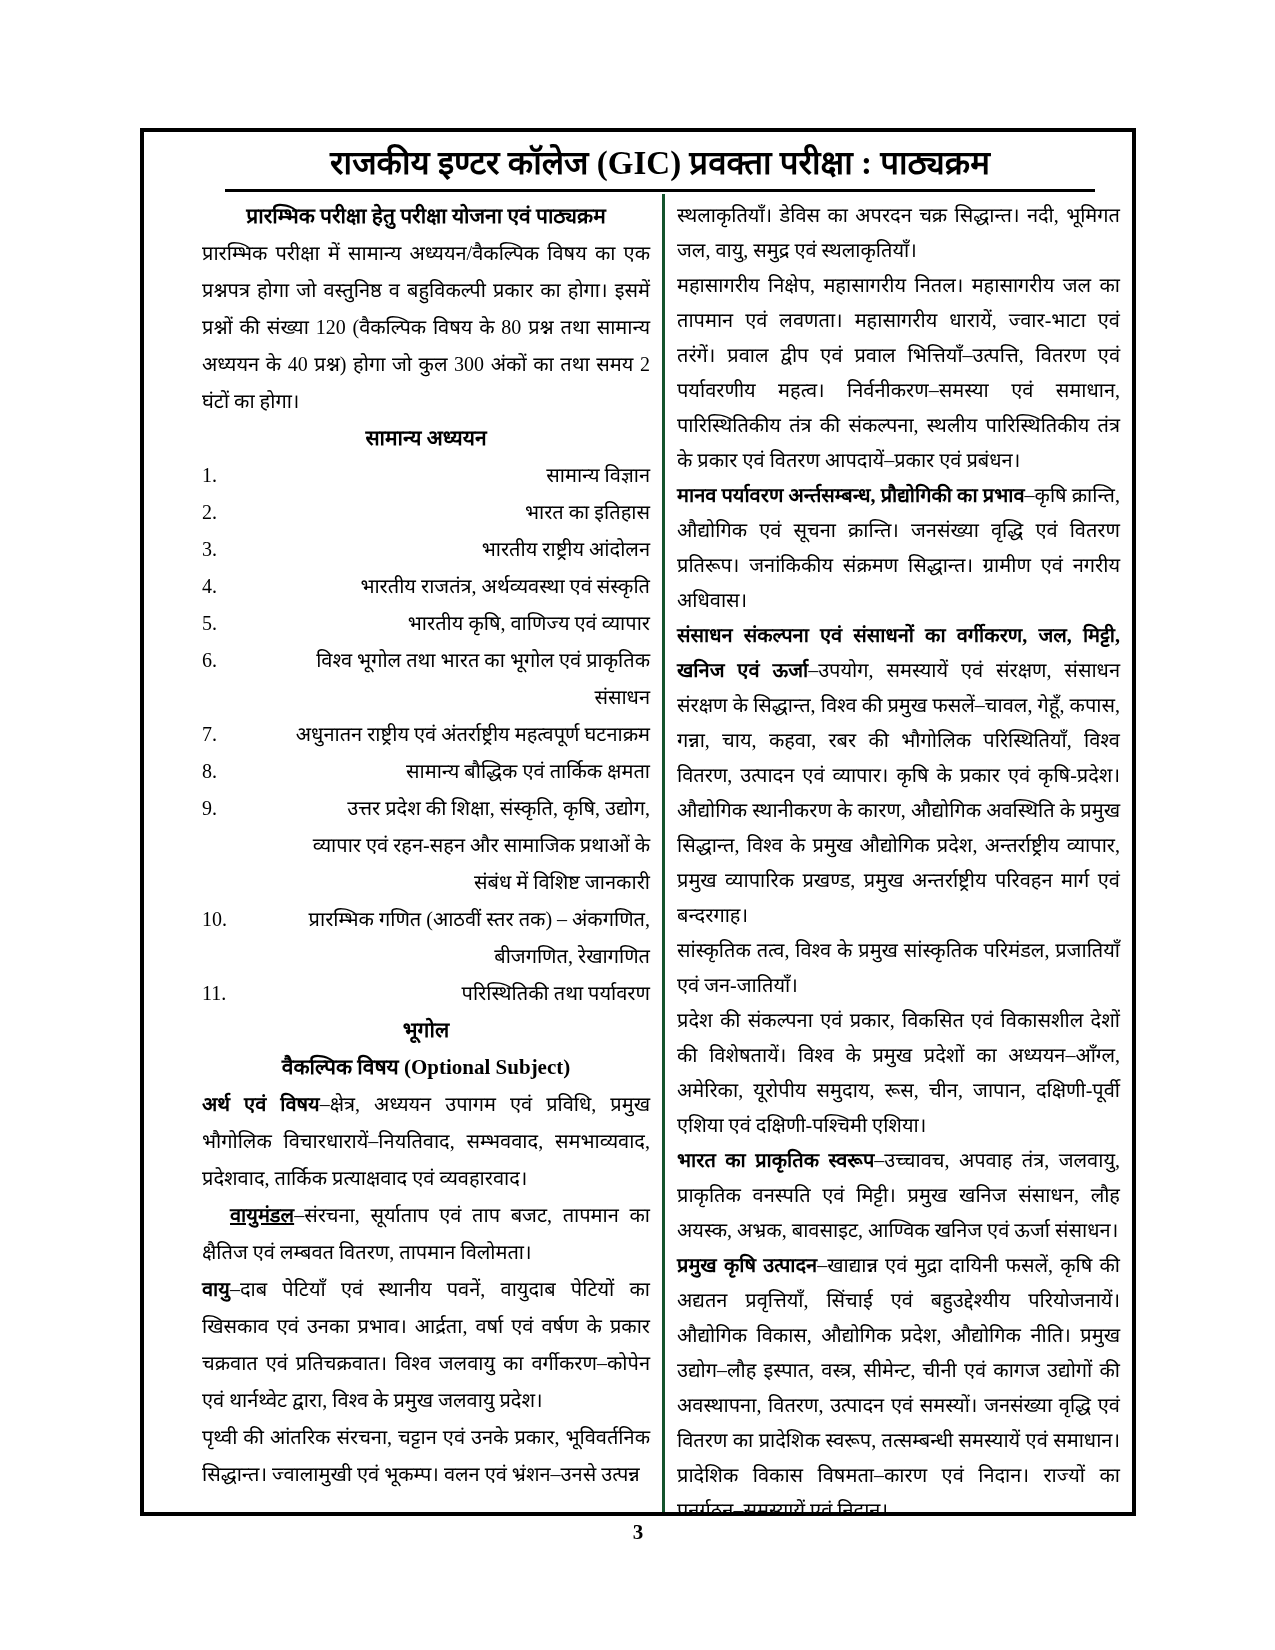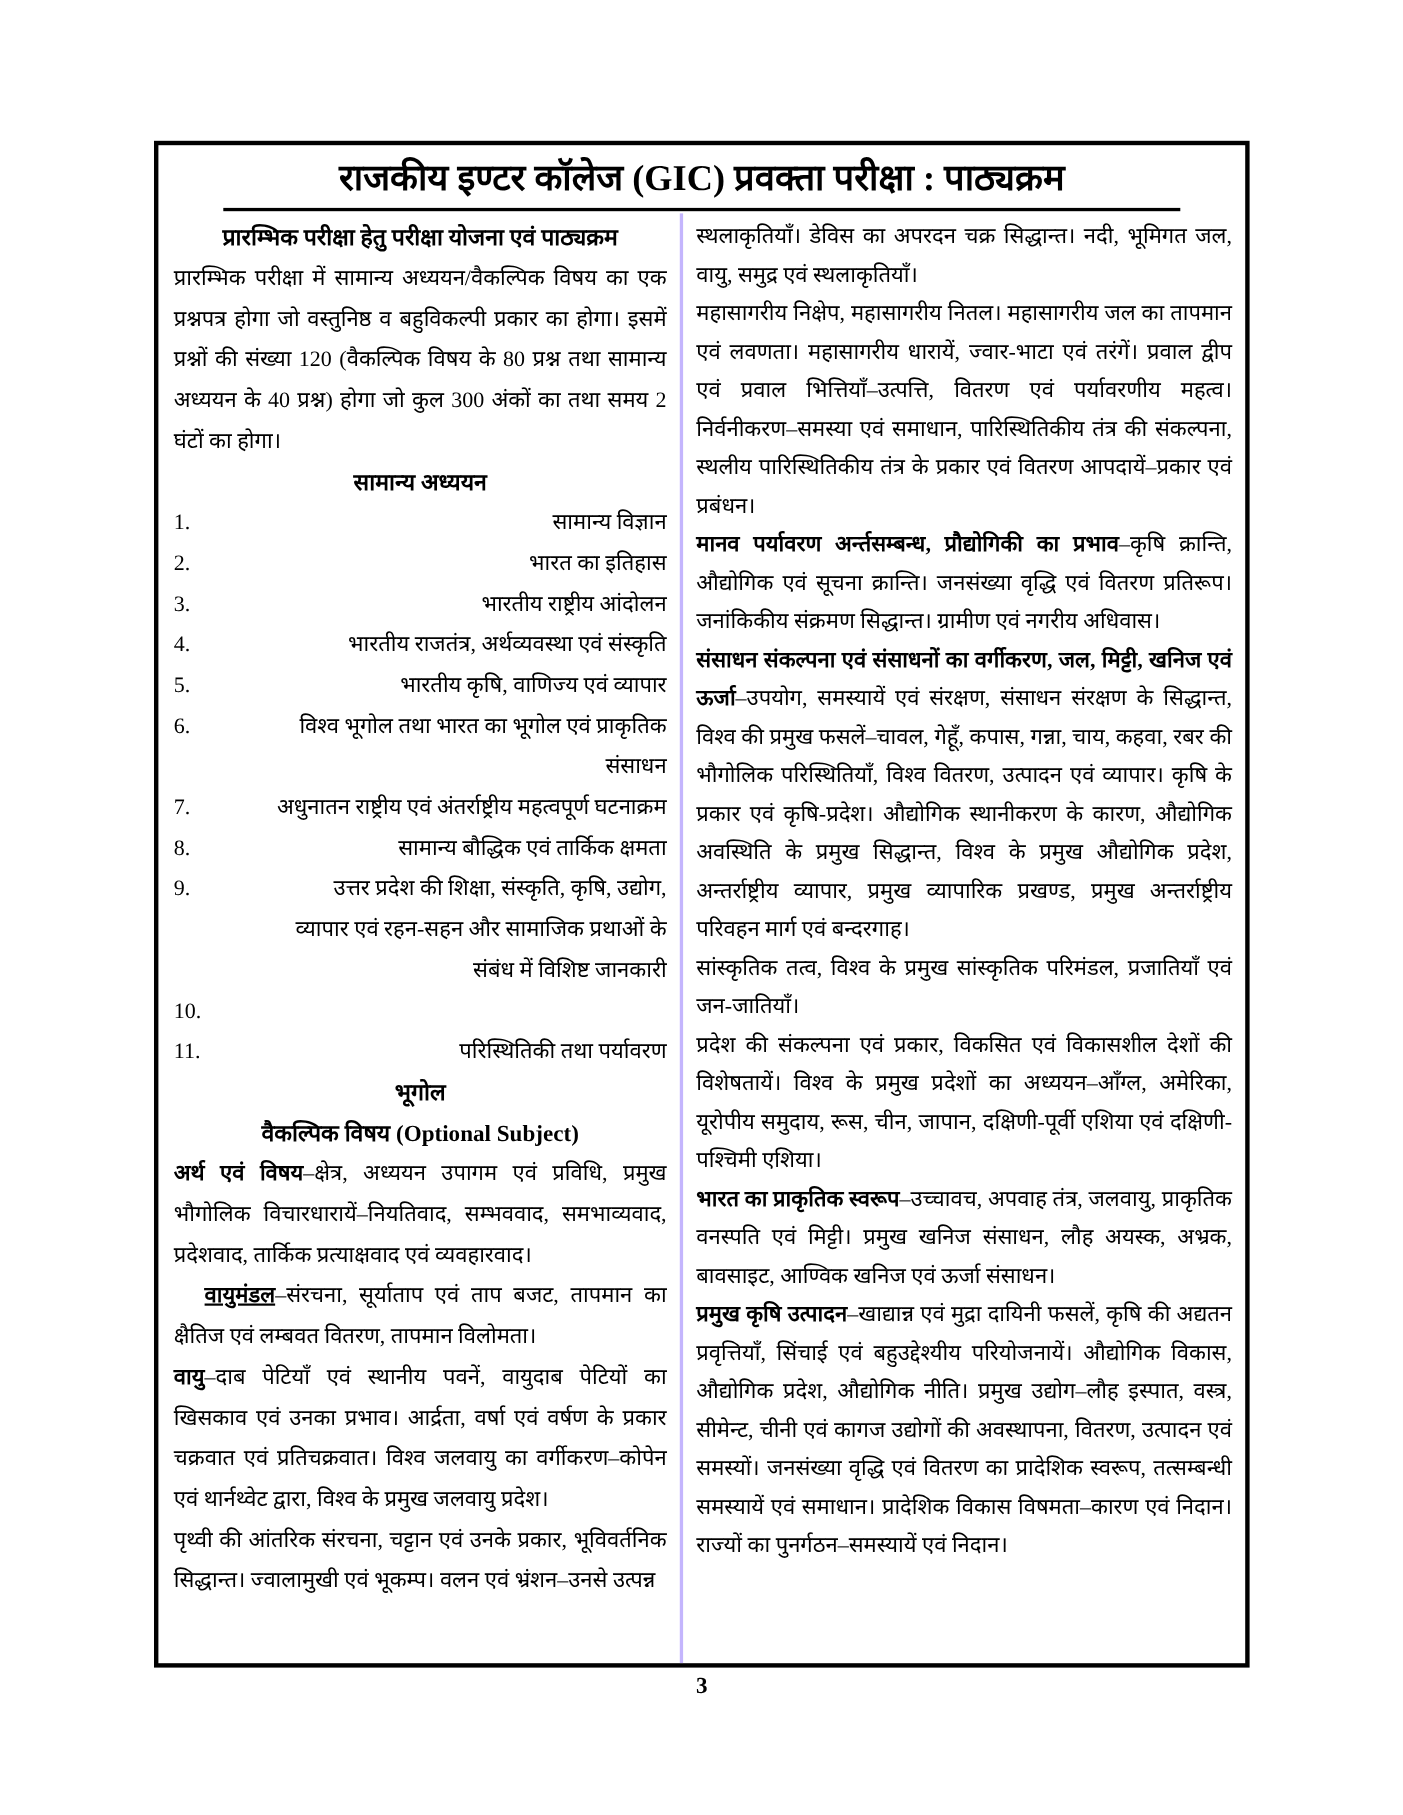"राजकीय इण्टर कॉलेज (GIC) प्रवक्ता" .frame { padding-left: none -> 44px }
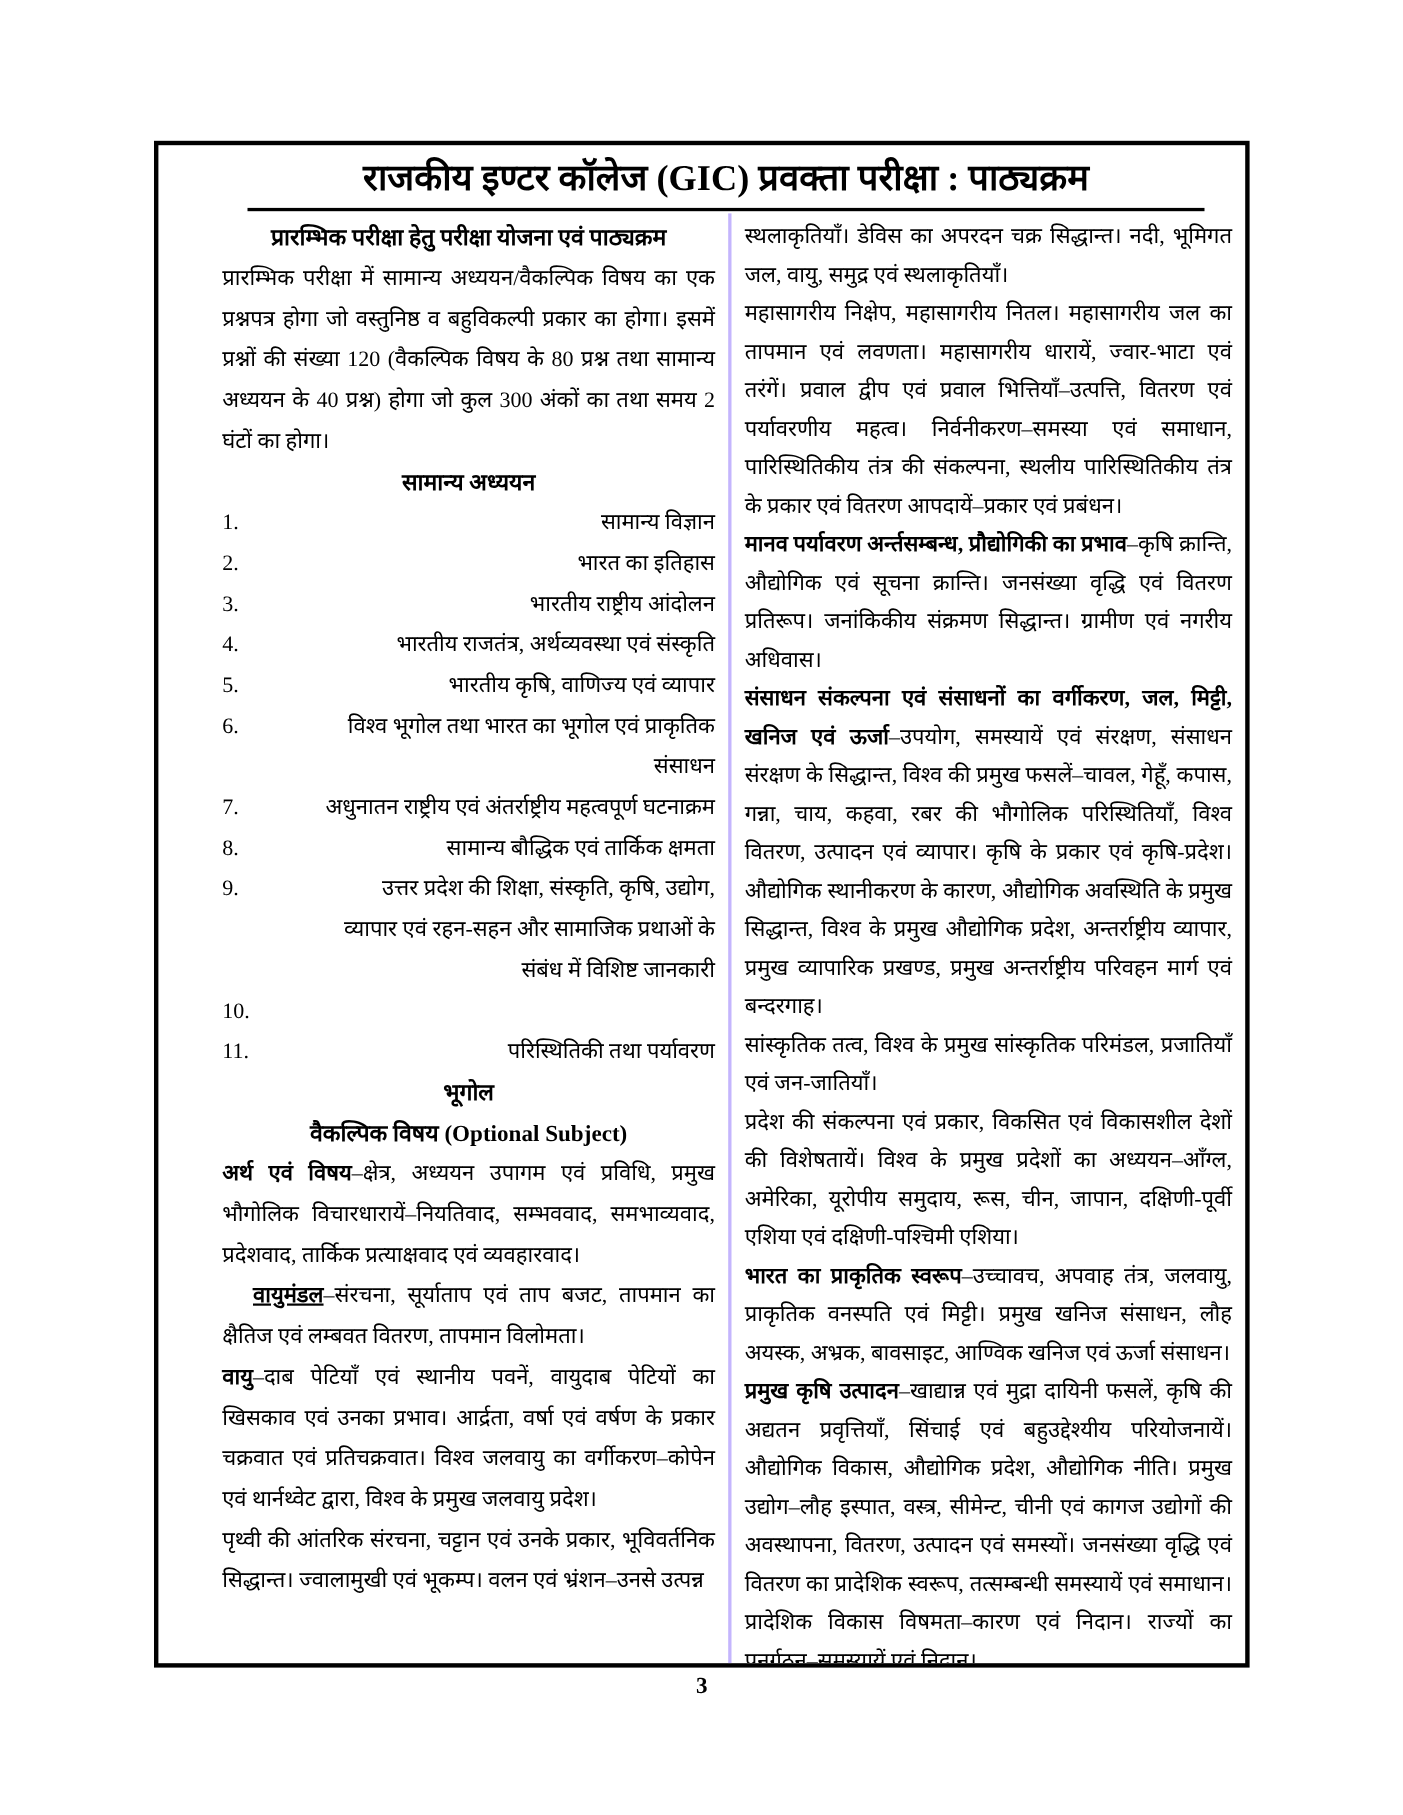"प्रारम्भिक परीक्षा हेतु परीक्षा योजना" .col-left { border-right: 3px solid #c4b5fd -> 3px solid #14532d }
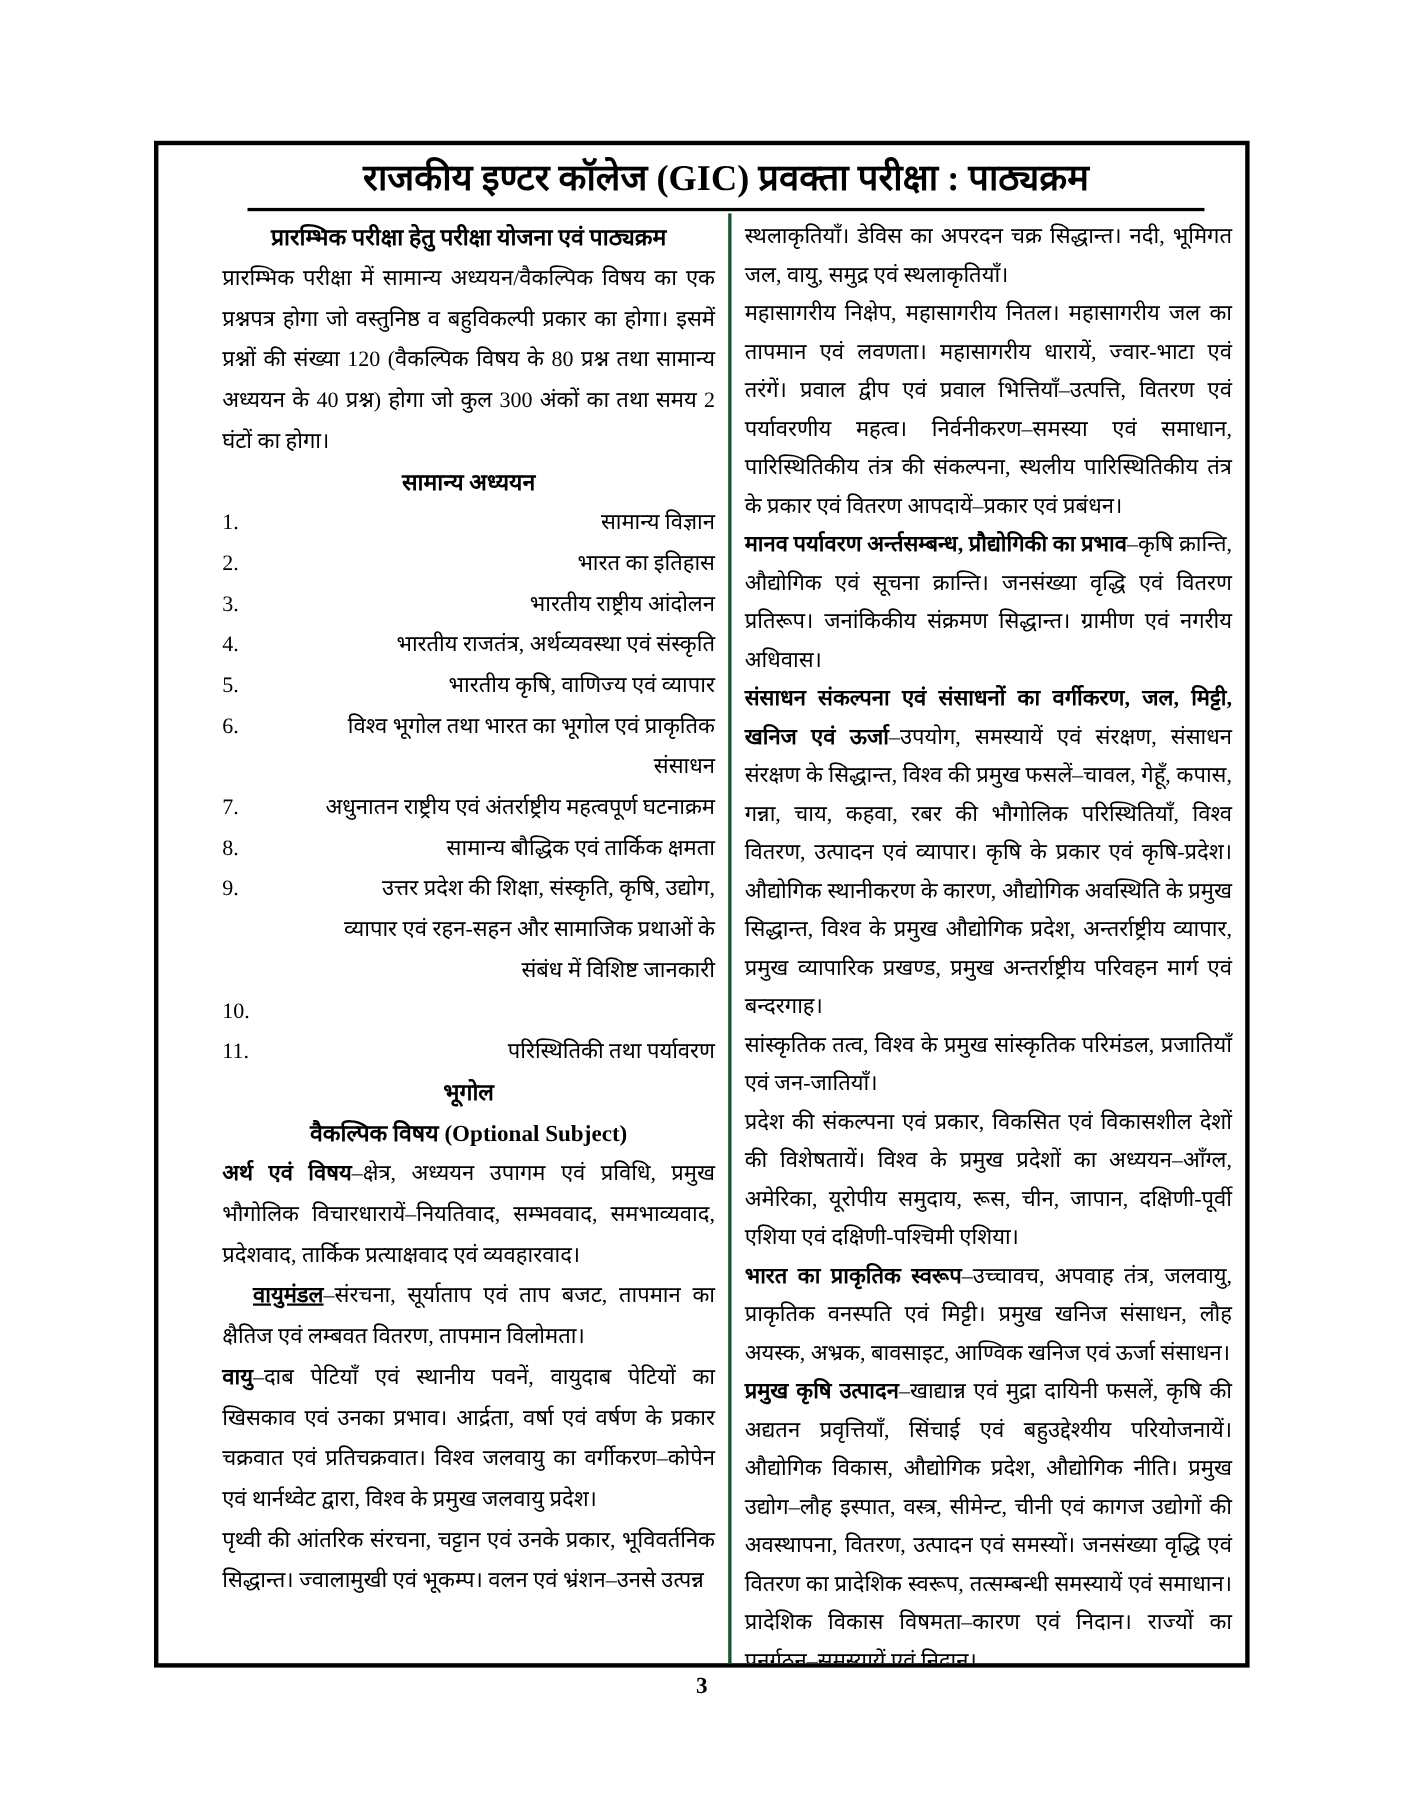"प्रारम्भिक गणित (आठवीं स्तर तक)" span.item-text { html: none -> <span>प्रारम्भिक गणित (आठवीं स्तर तक) – अंकगणित, बीजगणित, रेखागणित</span> }
